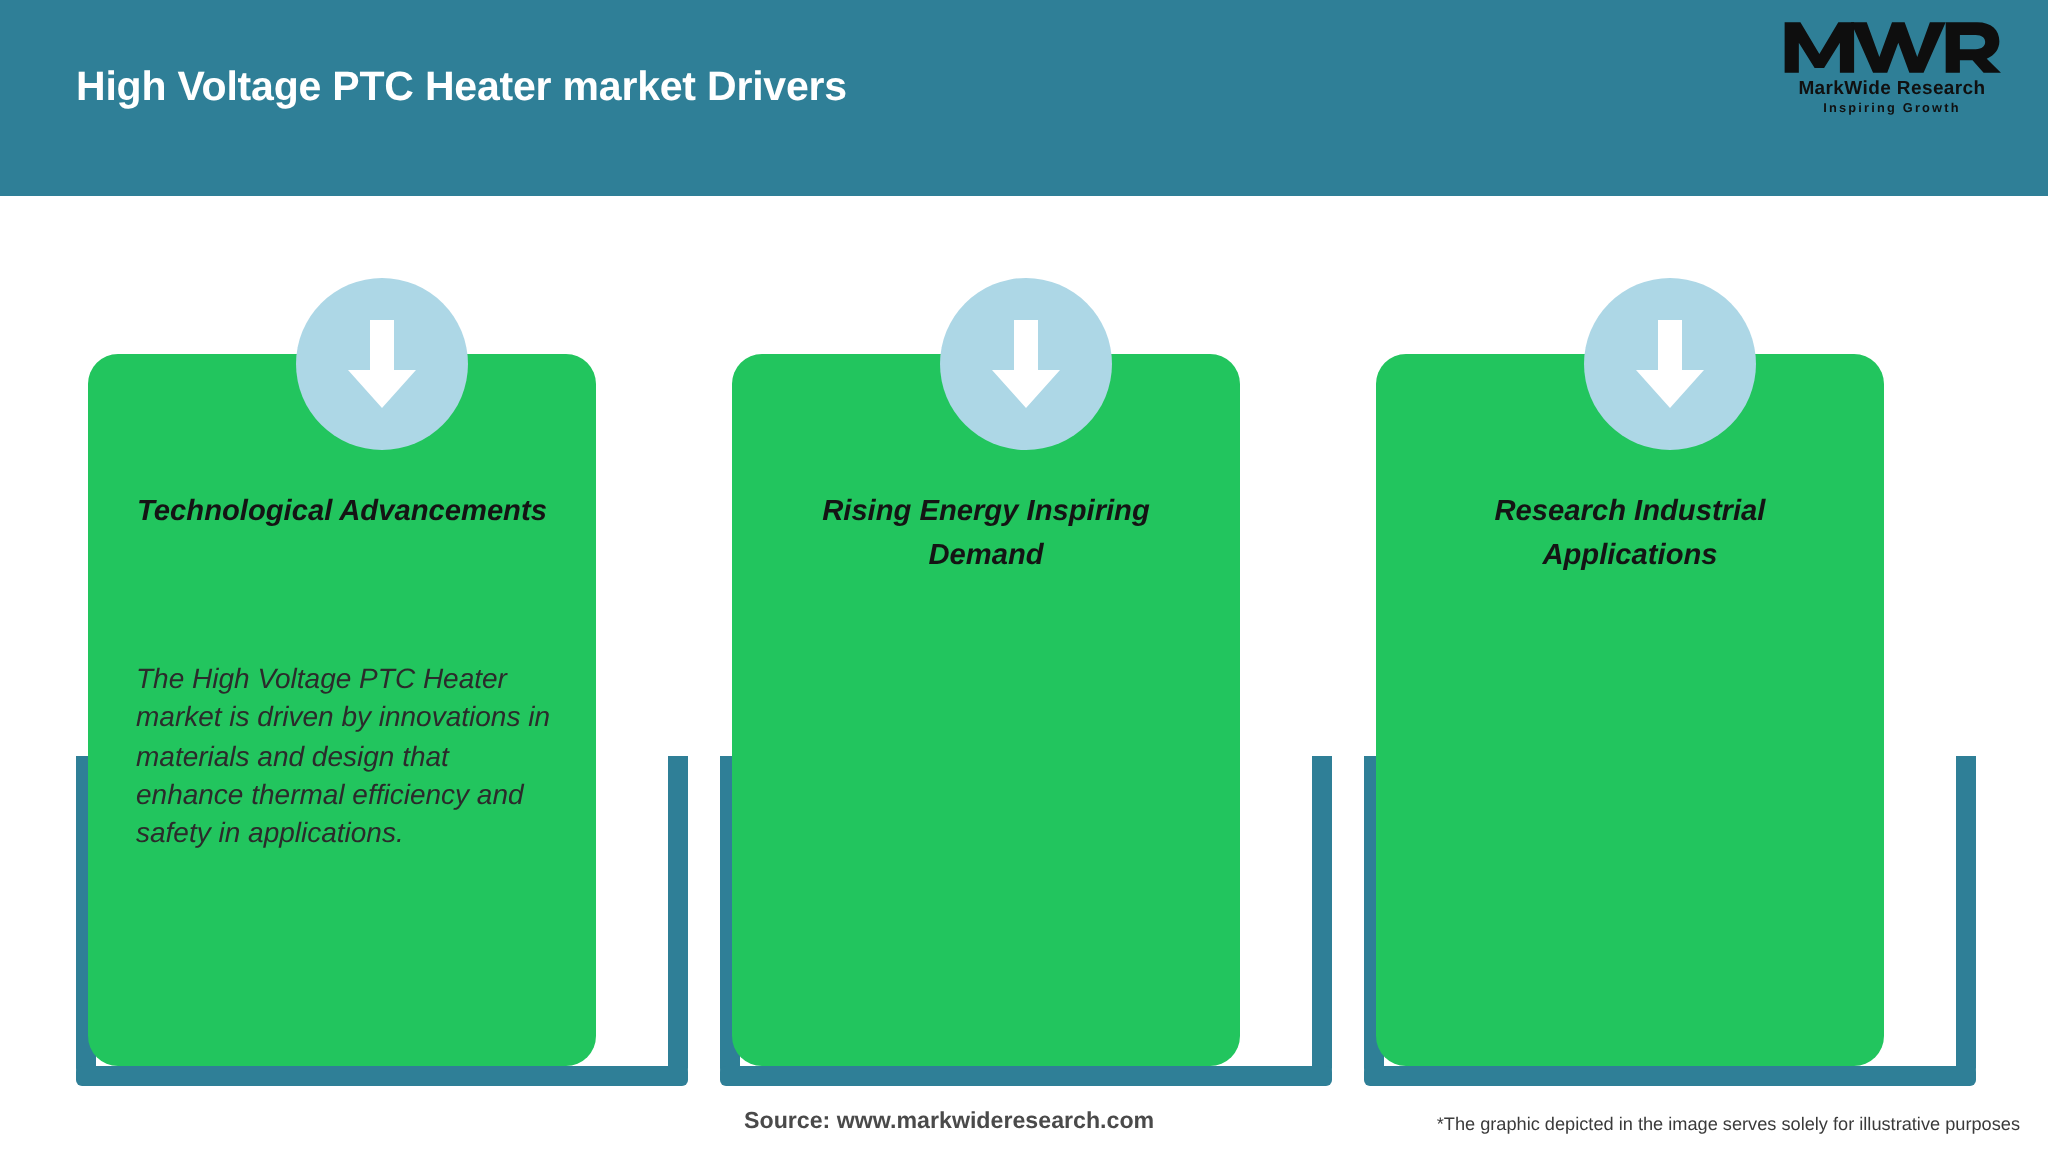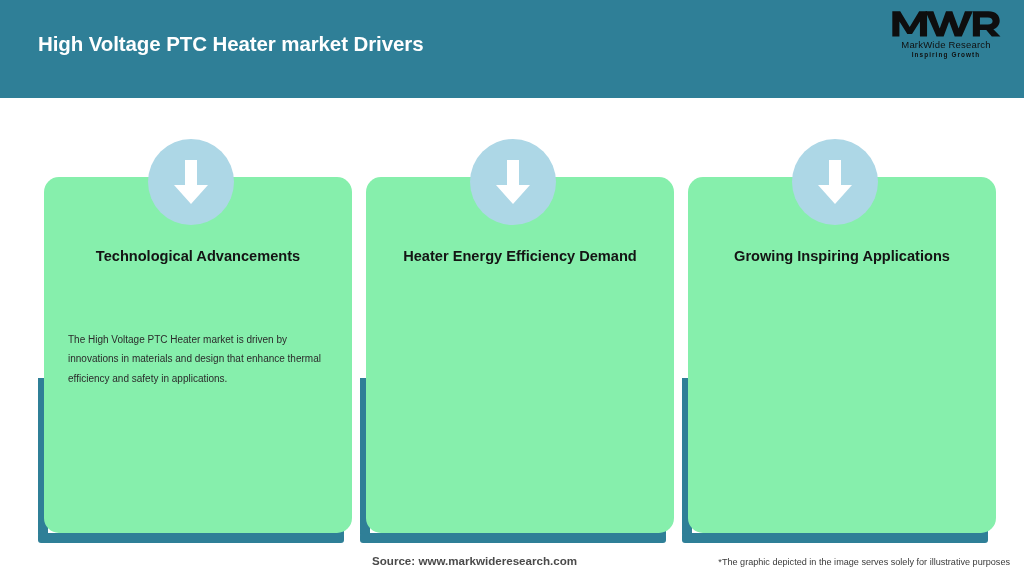"MarkWide Research" .logo-name { font-weight: normal -> bold }
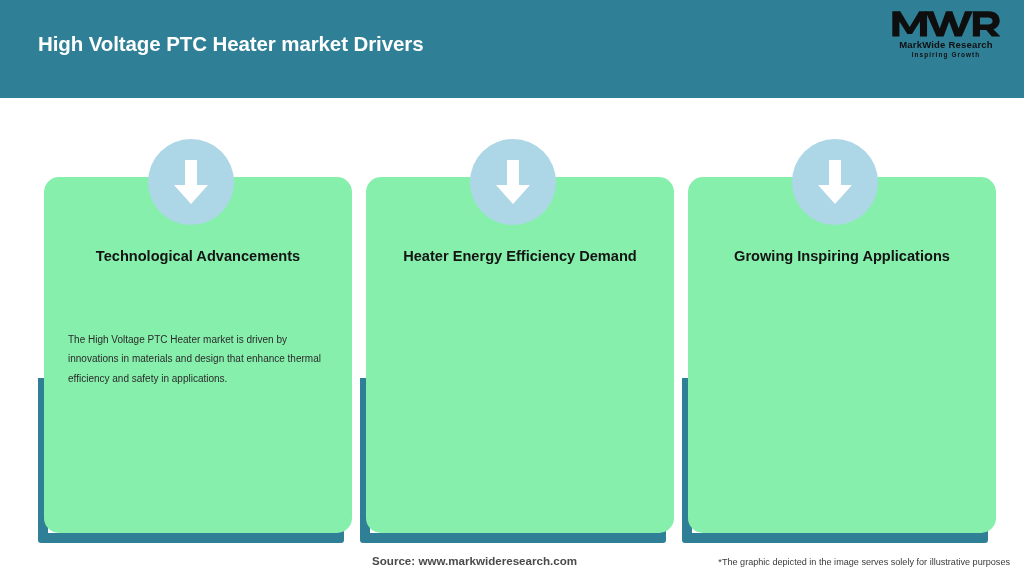"Technological Advancements" .card { background: #86efac -> #22c55e; font-style: none -> italic; width: 308px -> 254px }
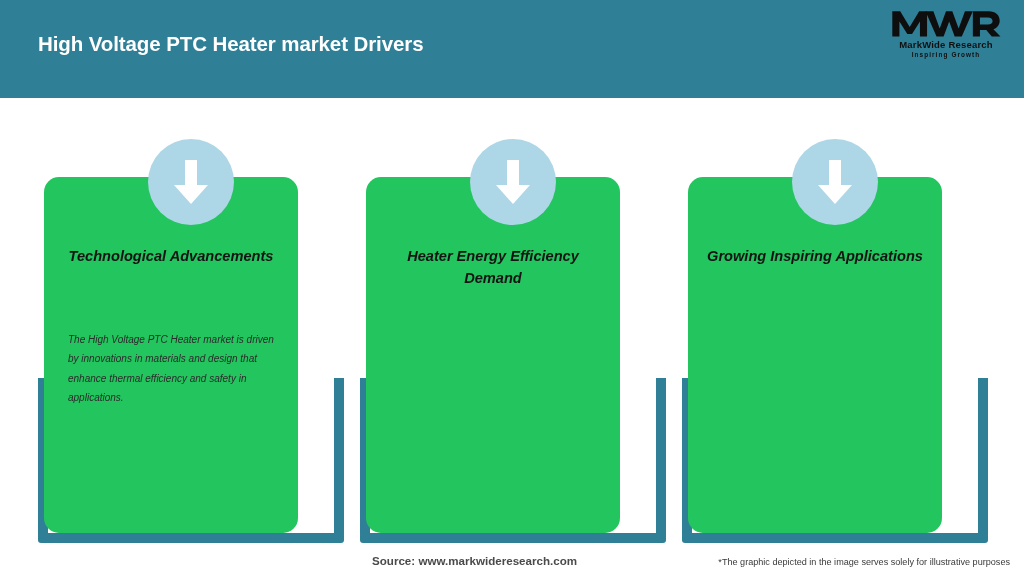"Heater Energy Efficiency Demand" div.card-title { text: Heater Energy Efficiency -> Rising Energy Inspiring }
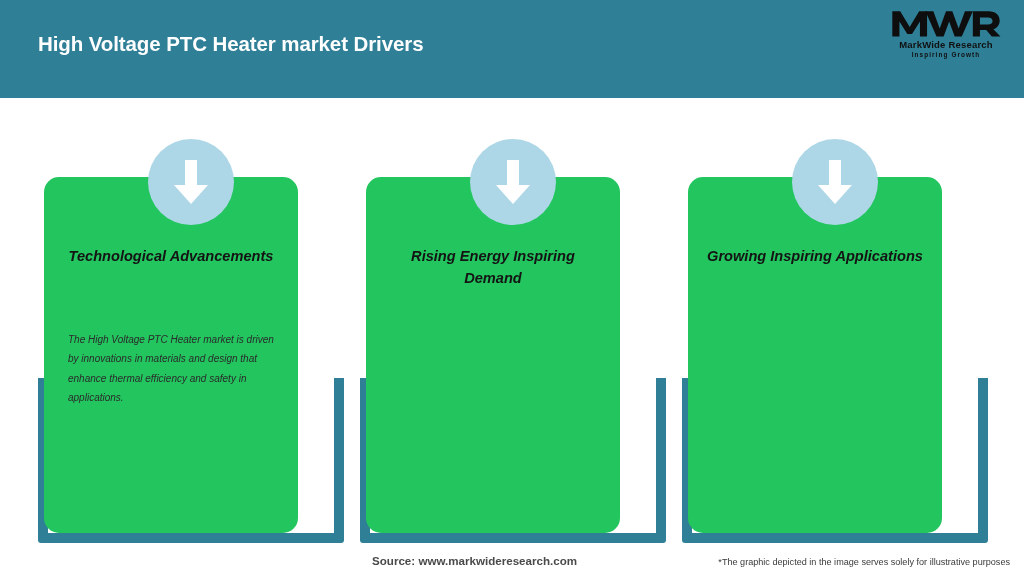"Growing Inspiring Applications" div.card-title { text: Growing Inspiring -> Research Industrial }
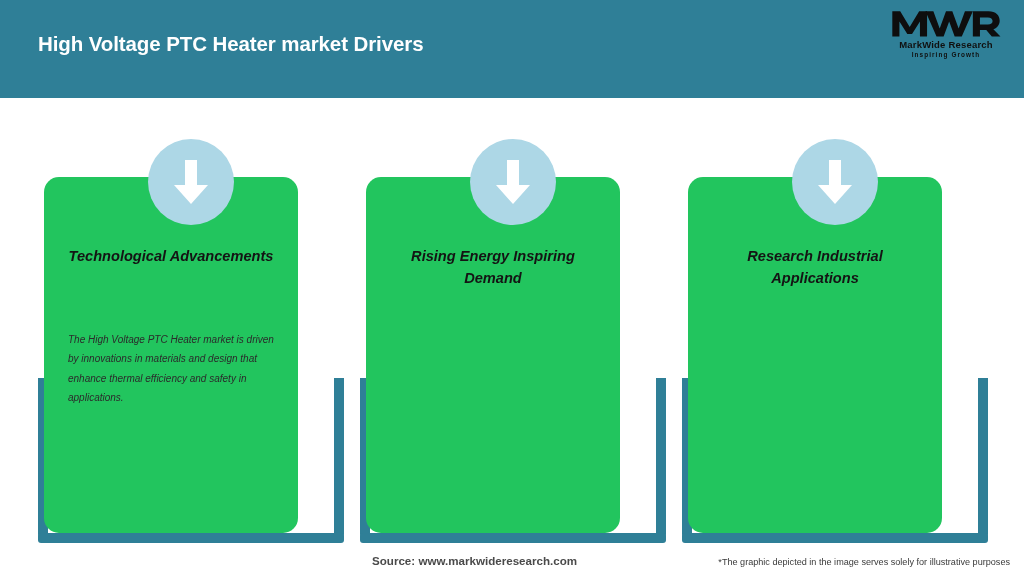"The High Voltage PTC Heater" .card-body { font-size: 10px -> 14px }
